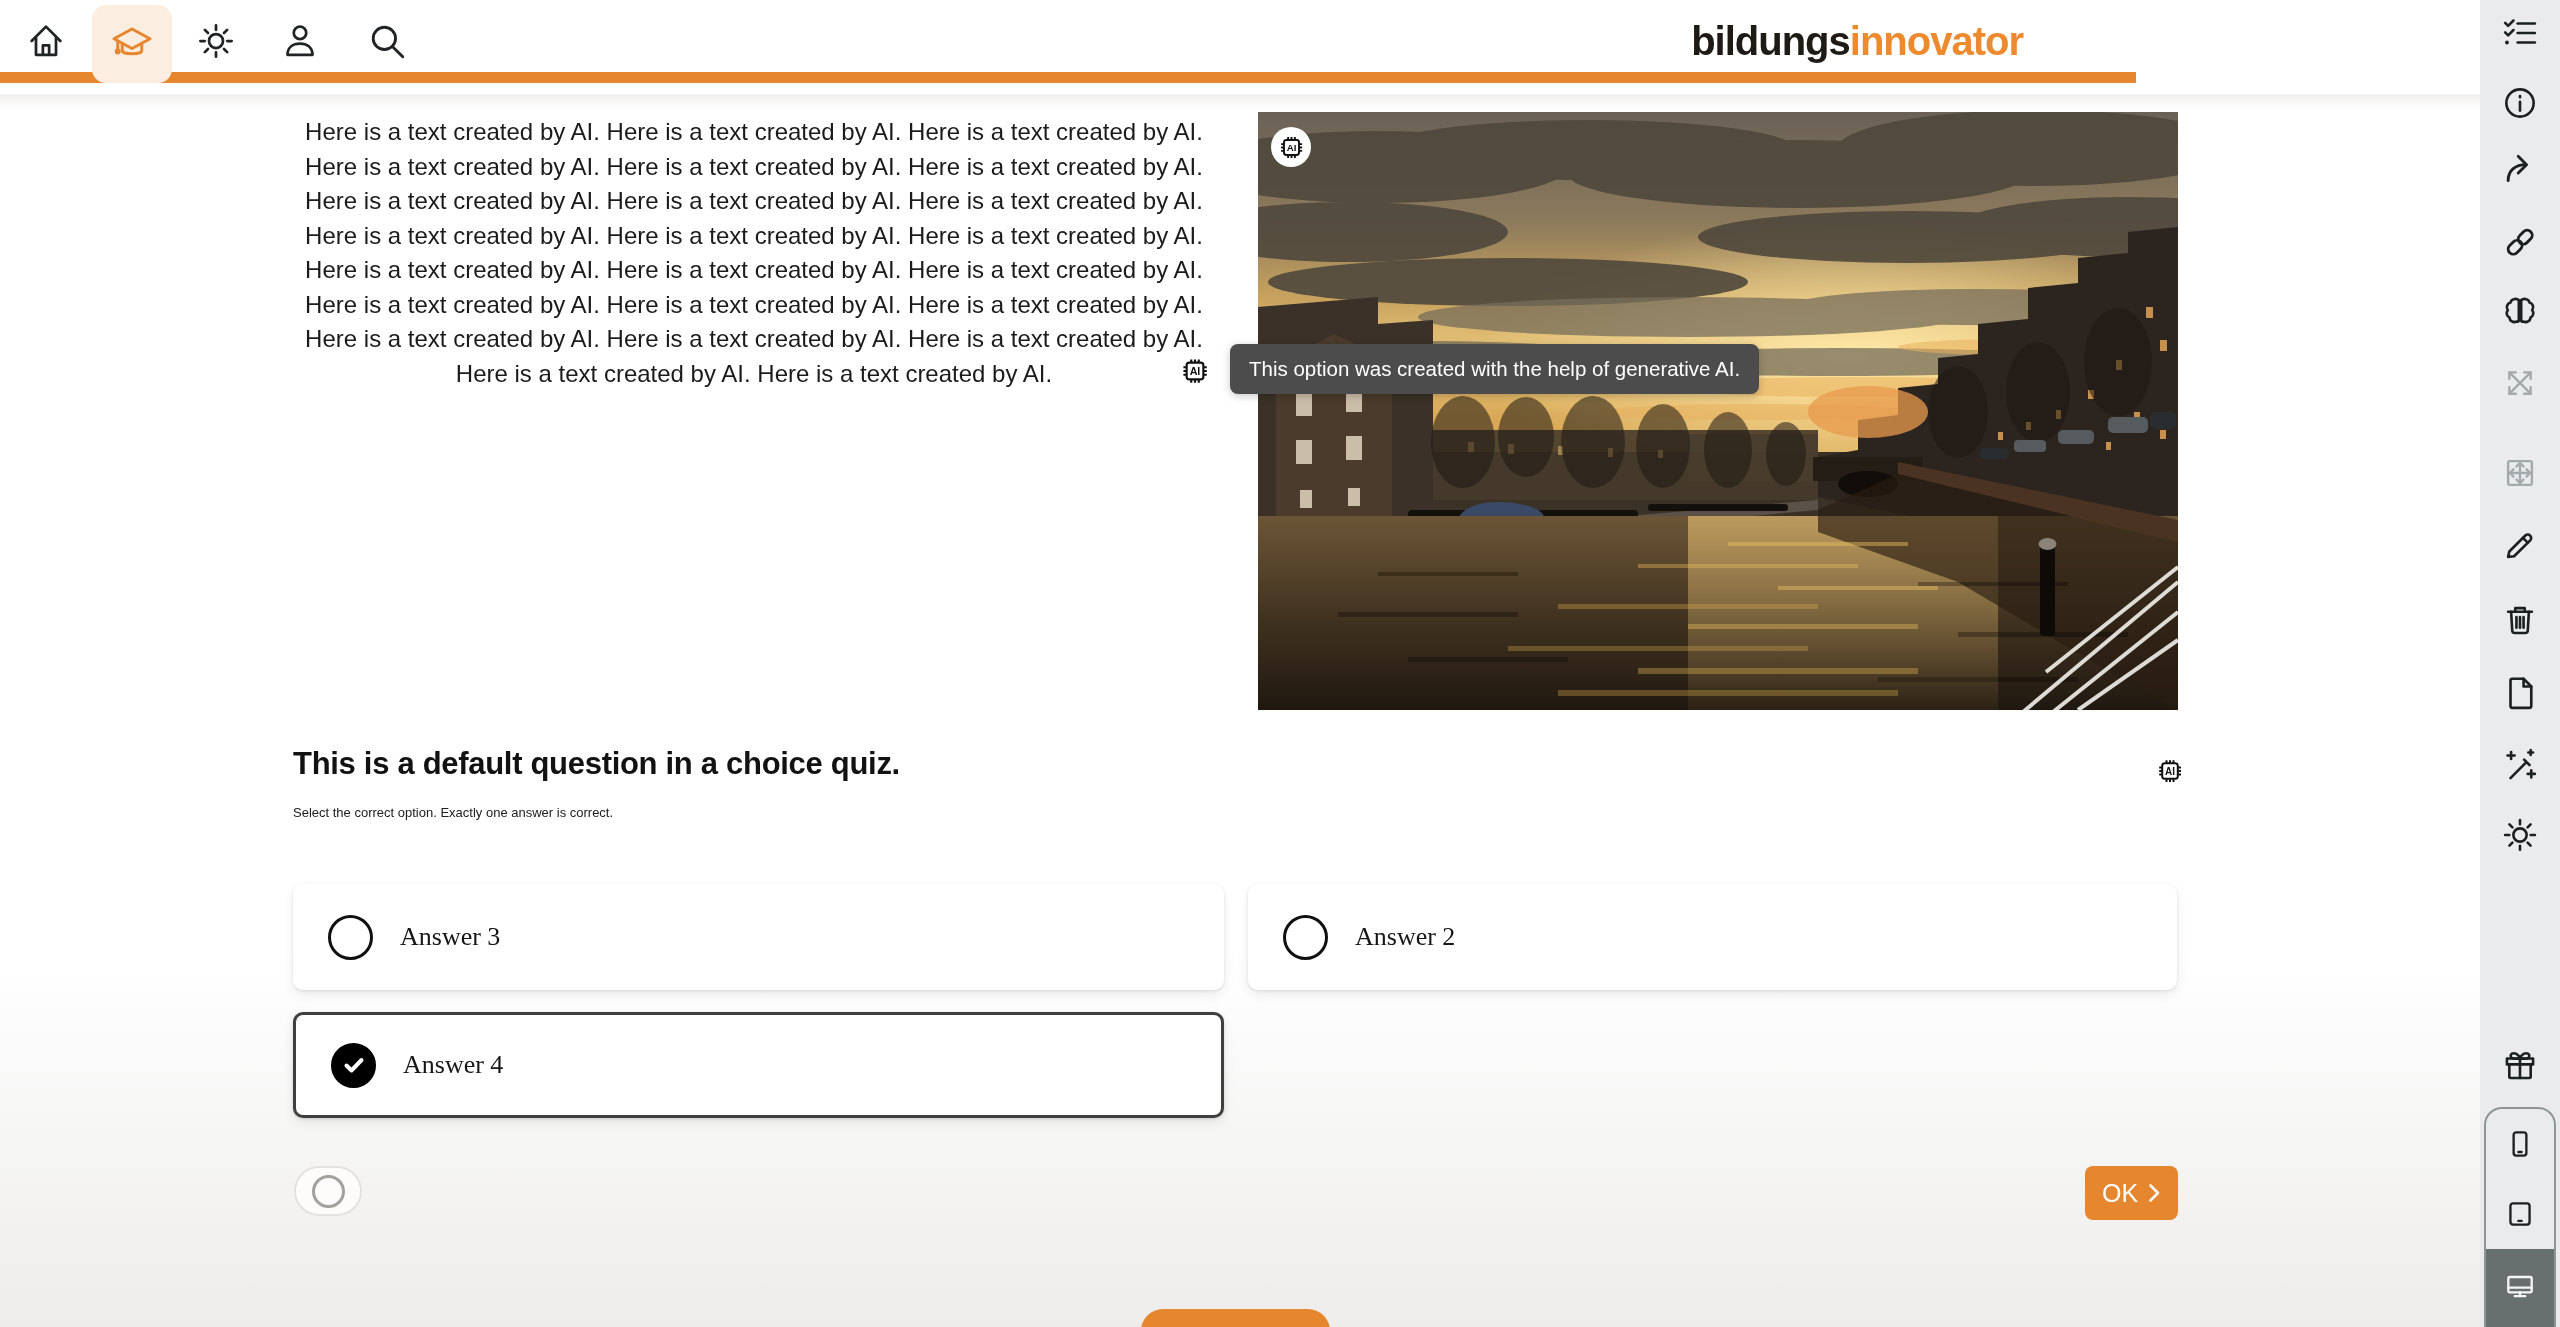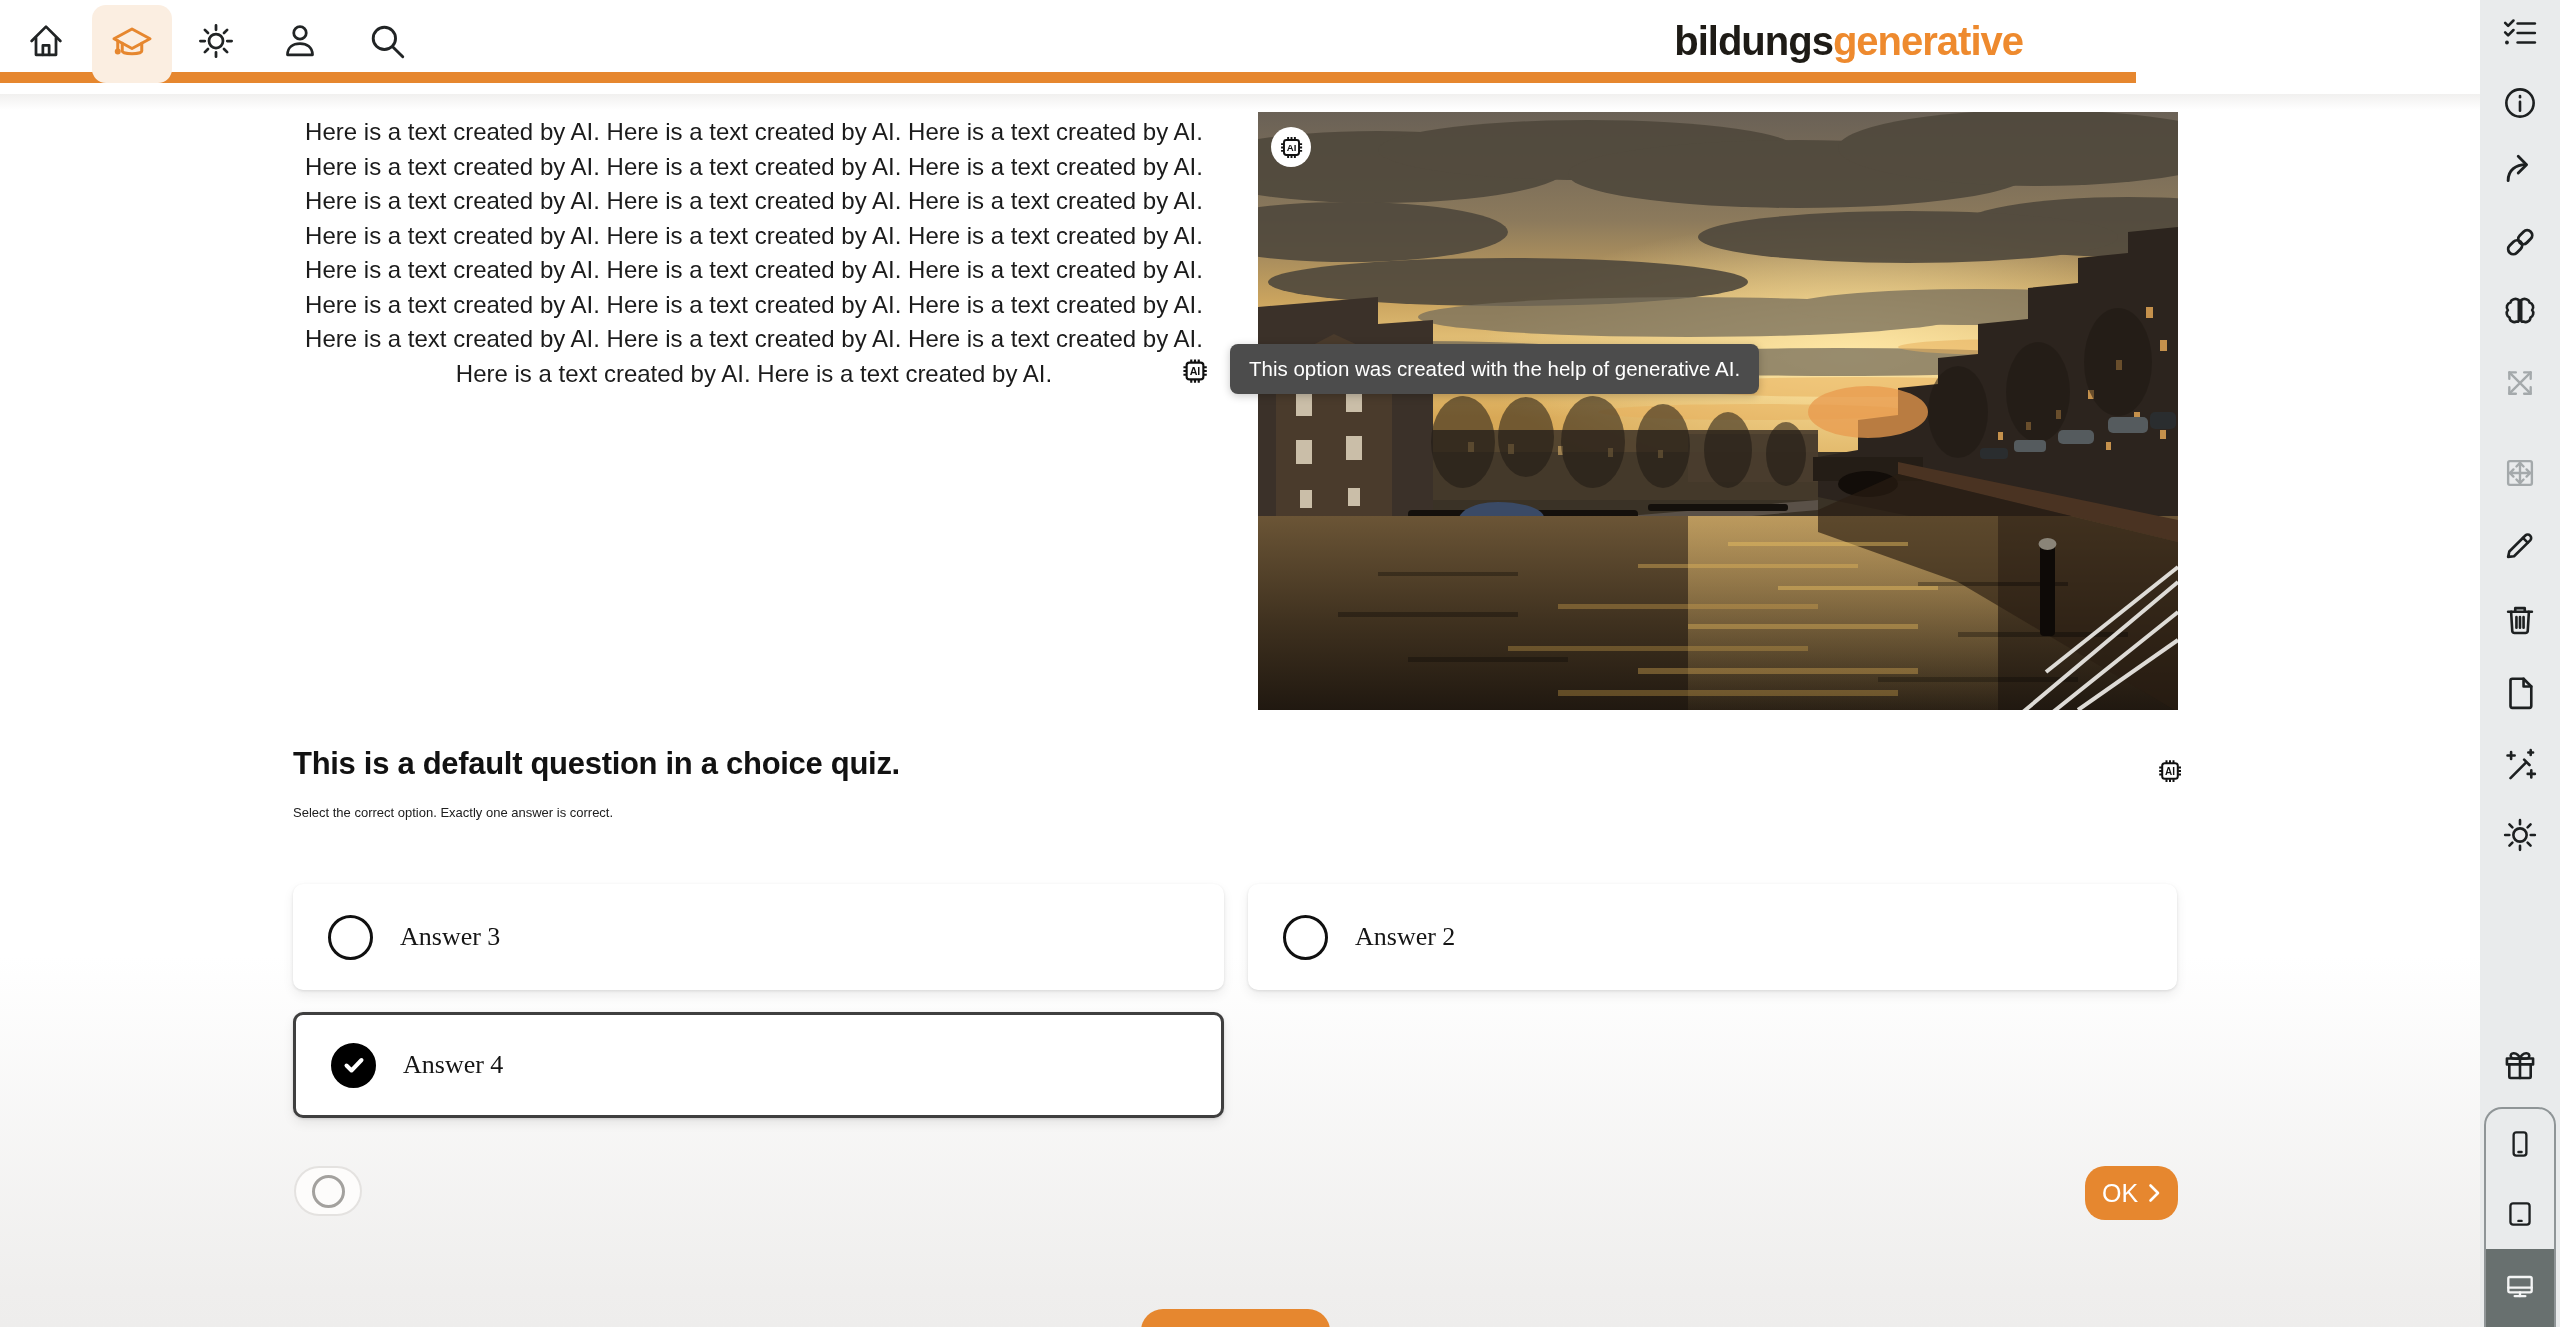"generative" span.lo { text: generative -> innovator }
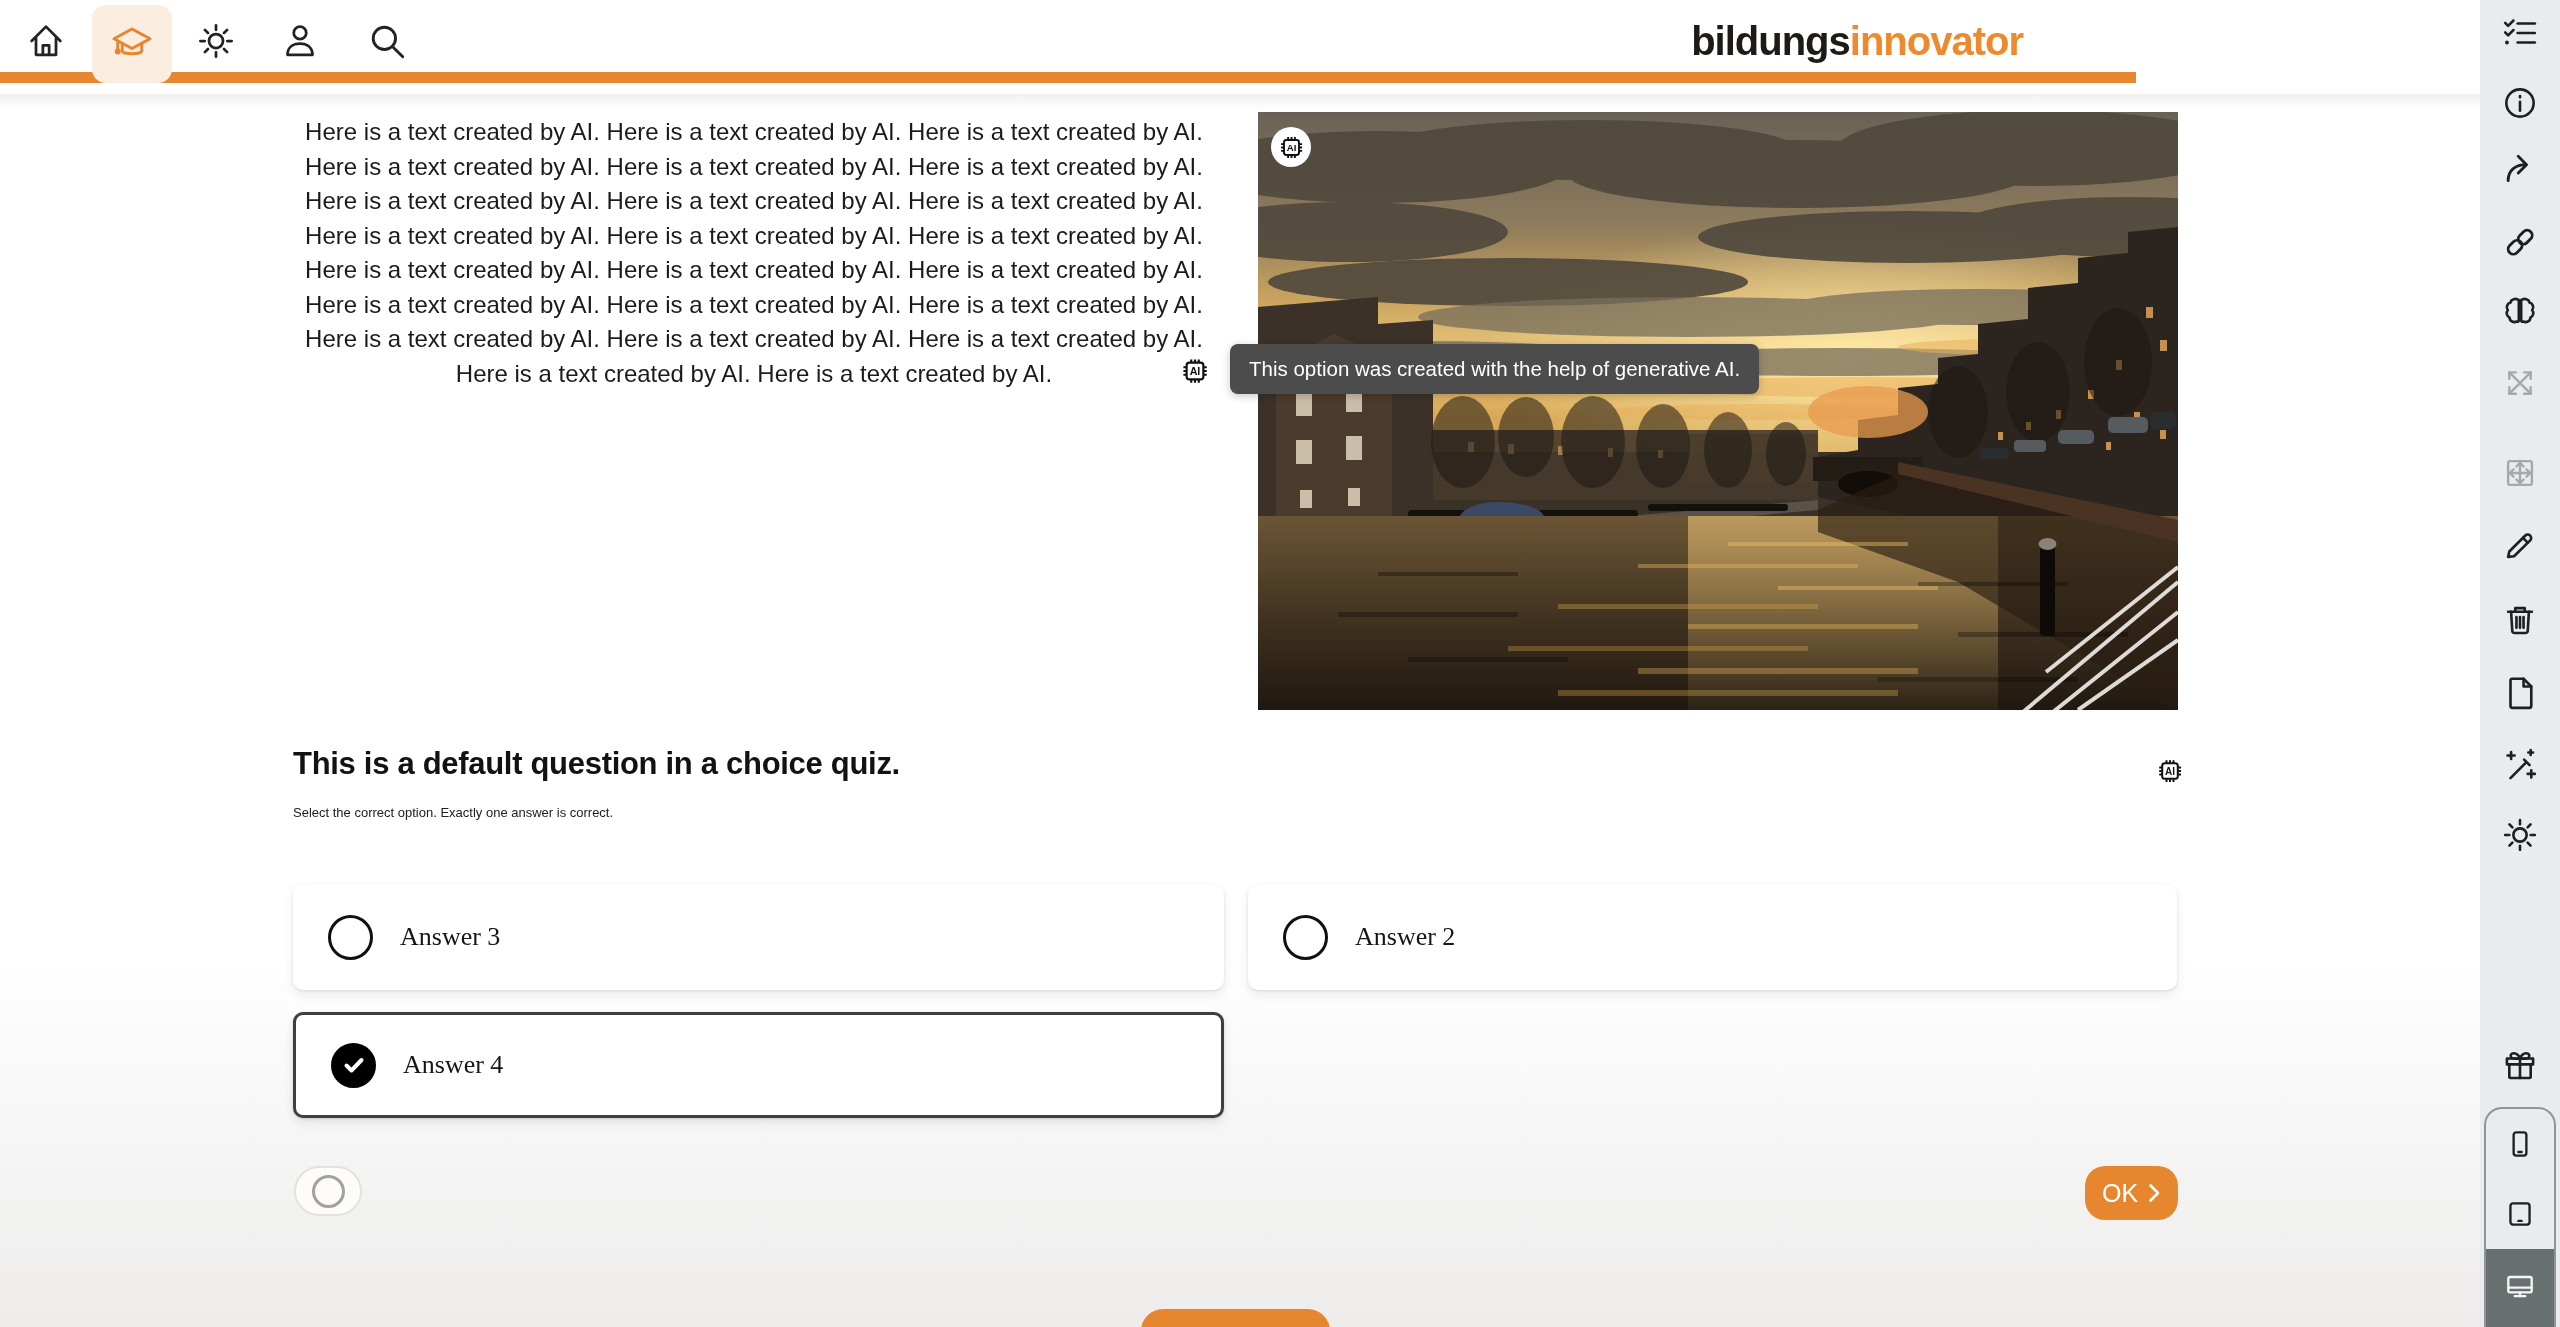"OK" .ok-button { border-radius: 20px -> 8px }
